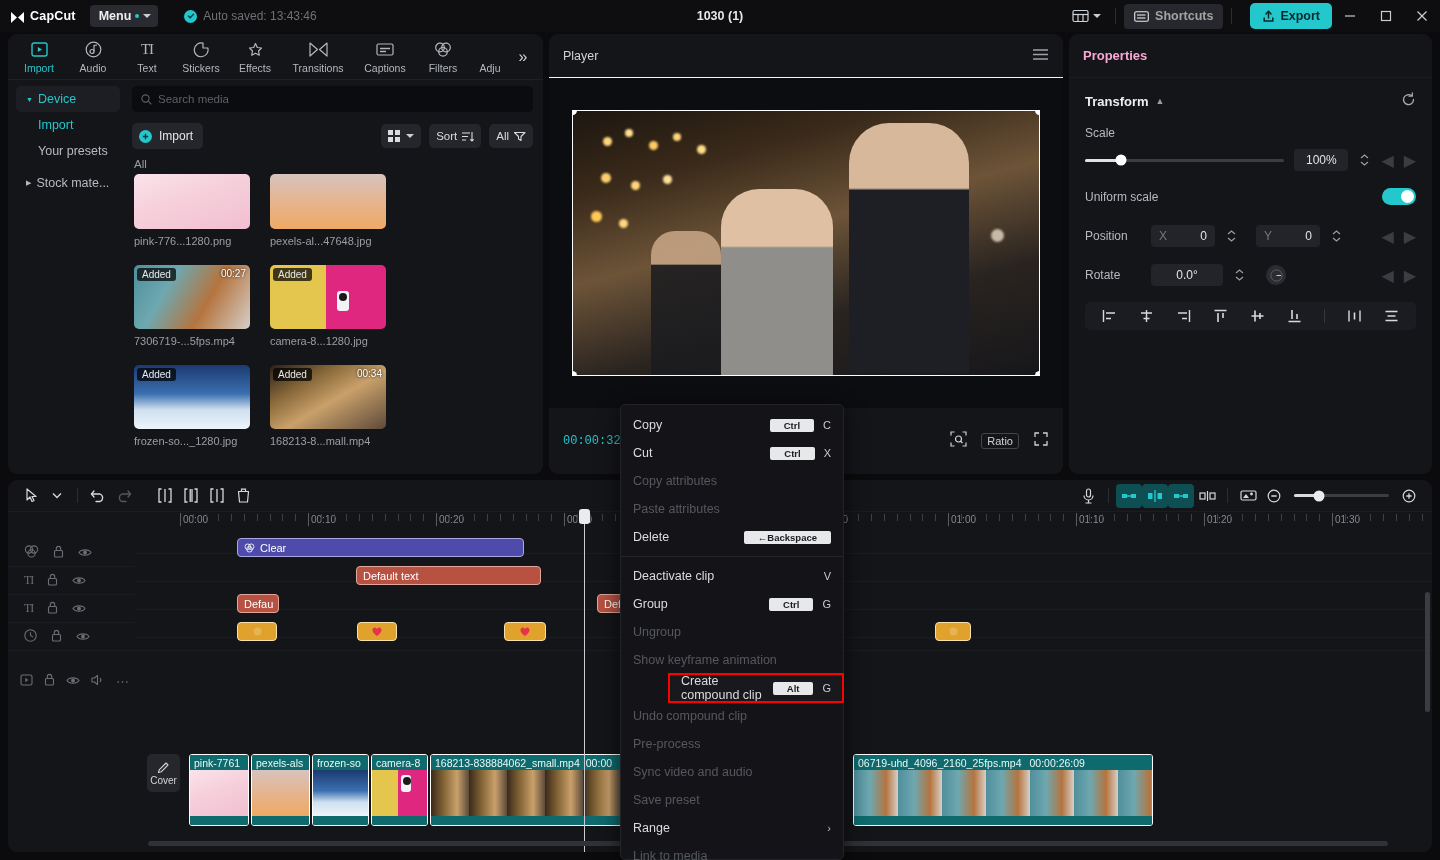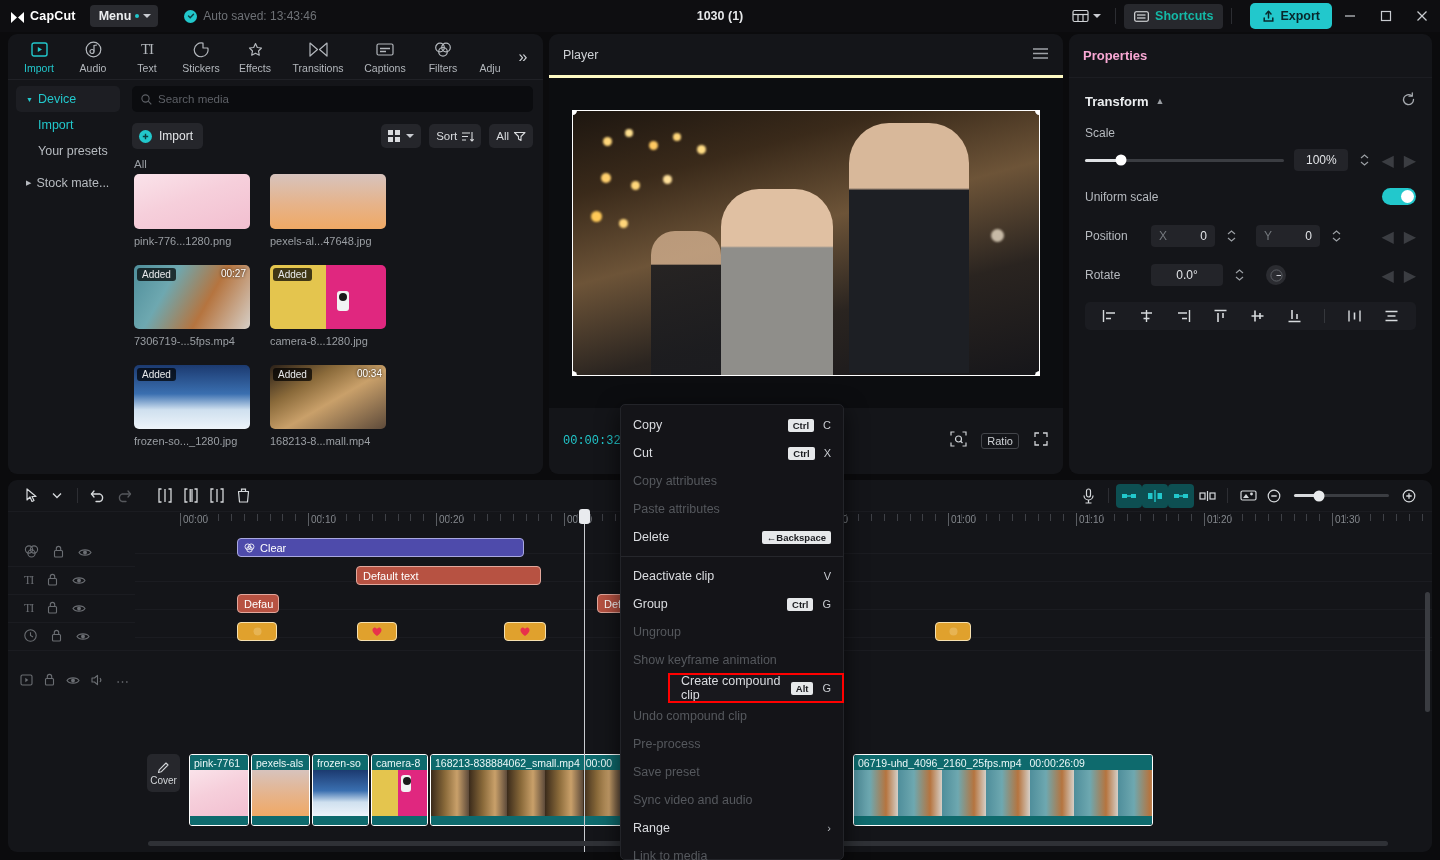"Shortcuts" .shortcuts { color: #14b8a6 -> #a3a3a3 }
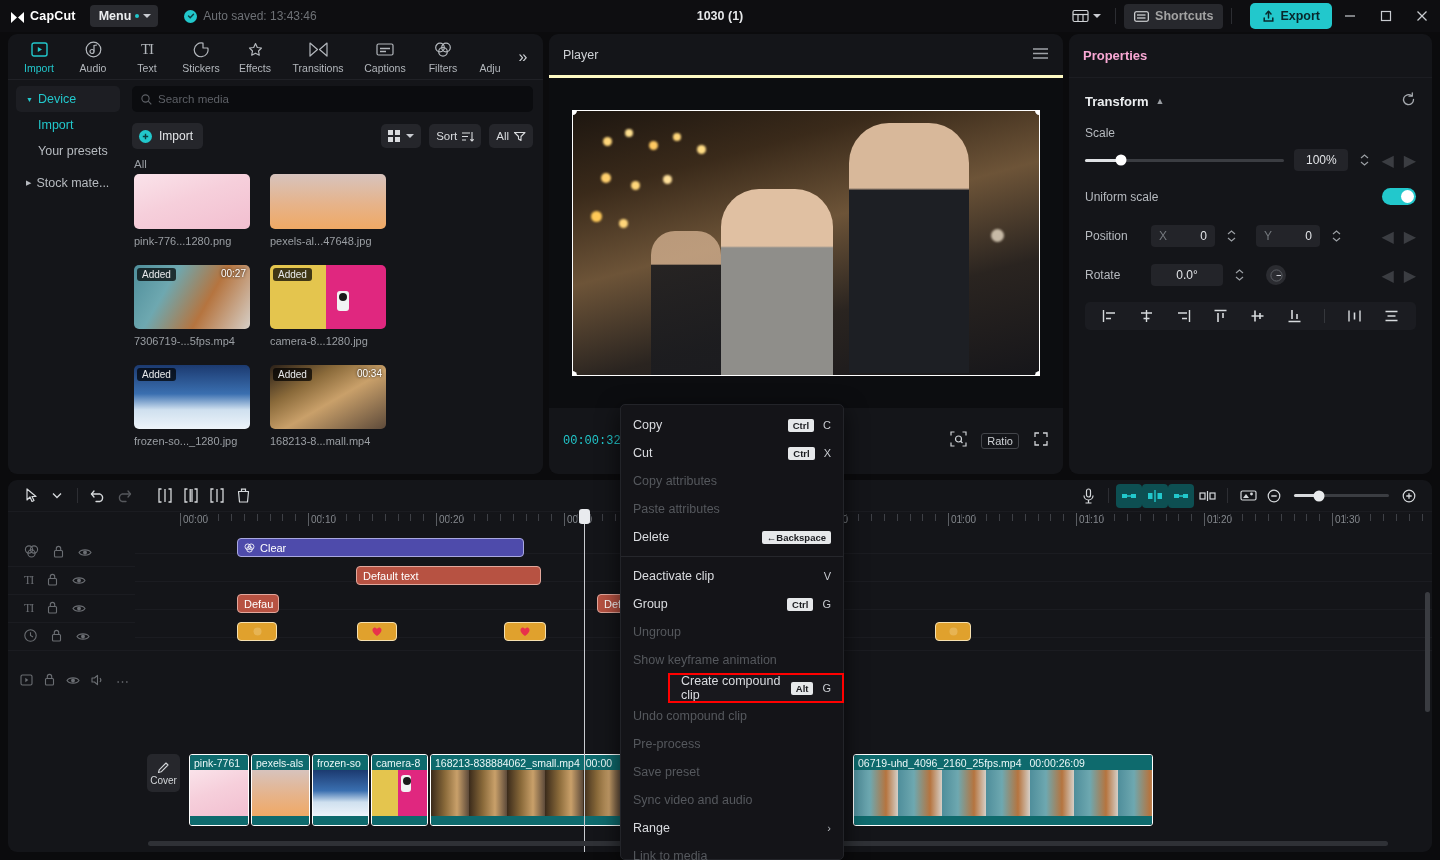"Player" .player-head { border-bottom: 3px solid #fef9c3 -> 1px solid #fef9c3 }
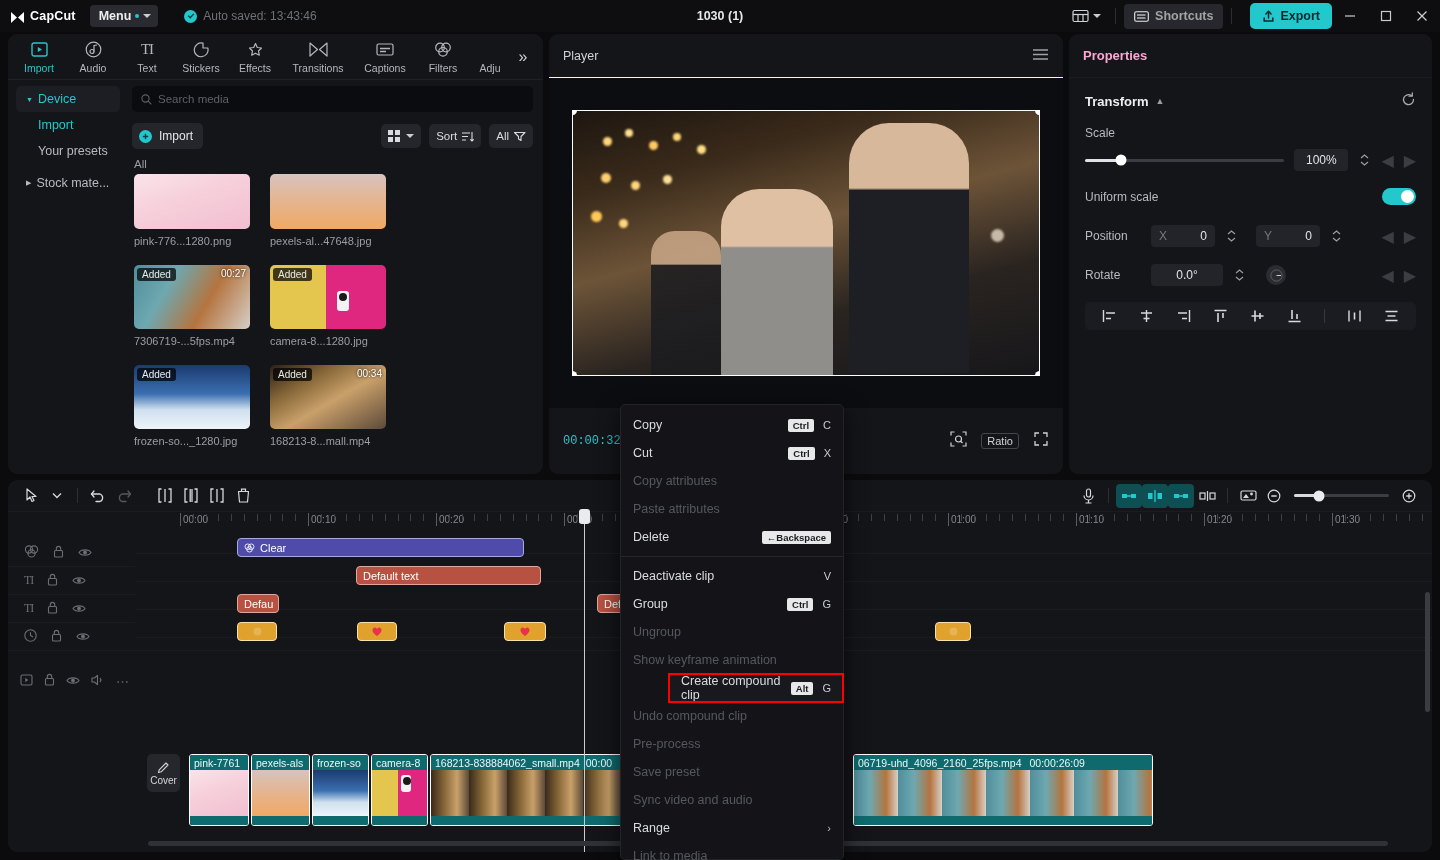"Ctrl" .kbd.wide { padding: 0 5px -> 0 14px }
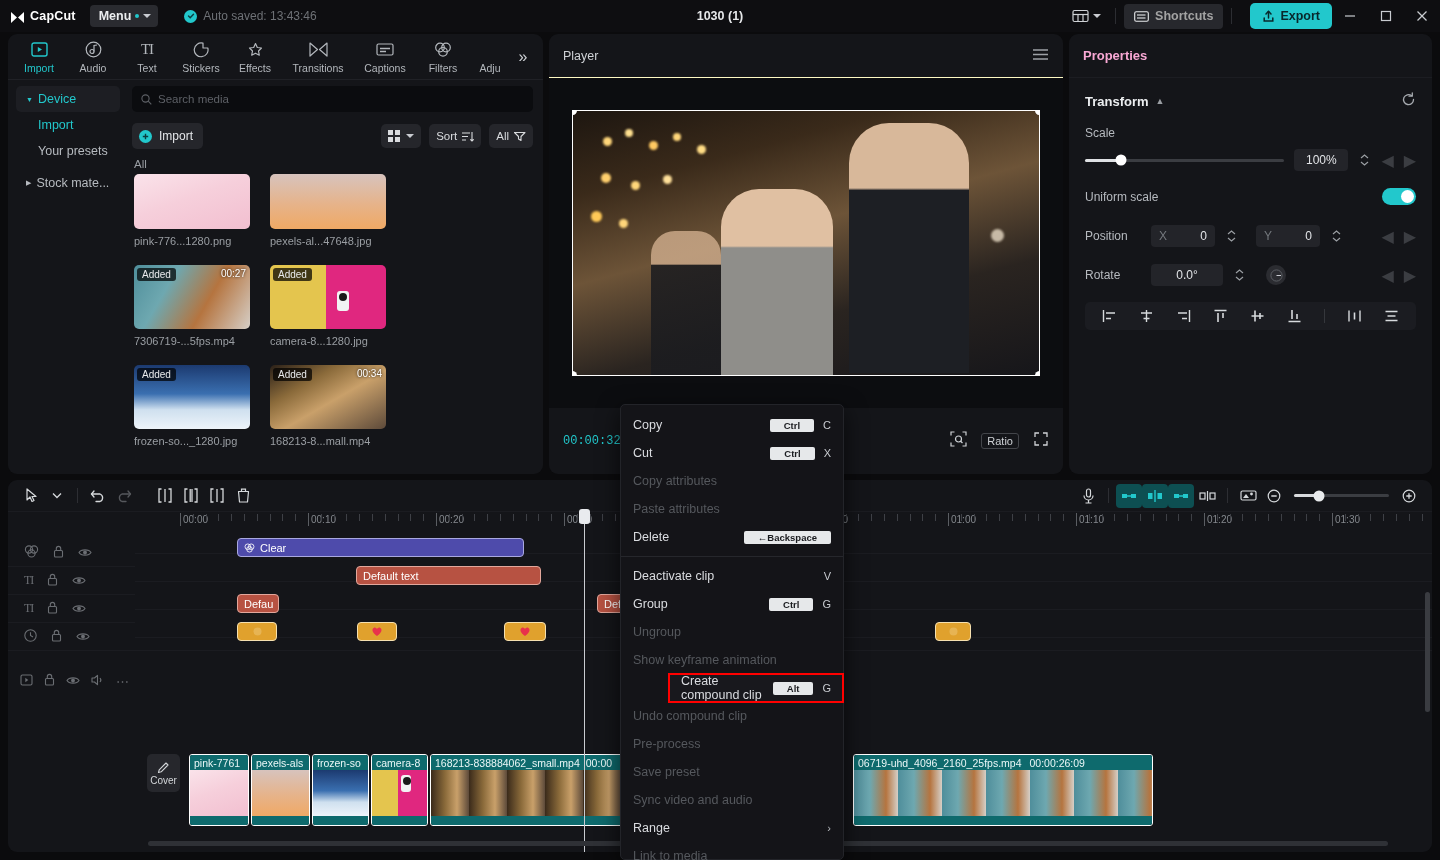"Save preset" div.mi { order: before "Sync video and audio" -> after "Sync video and audio" }
